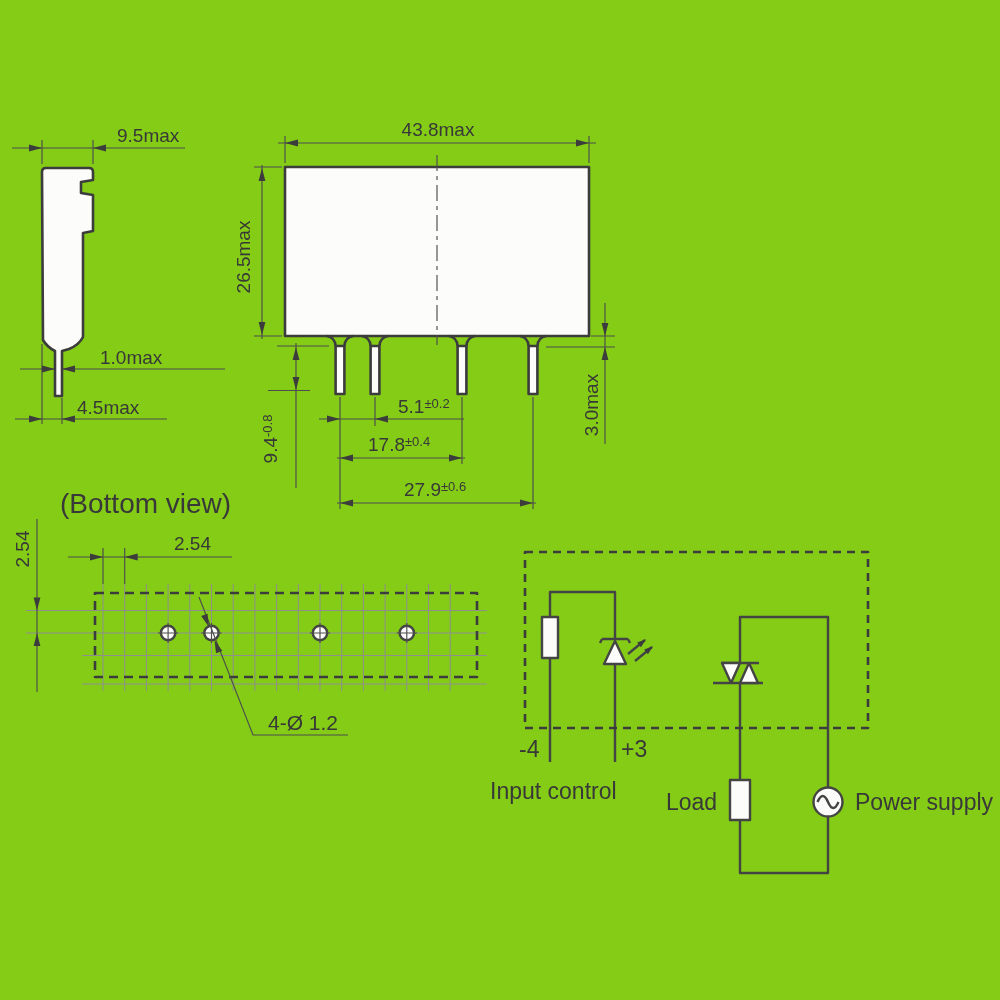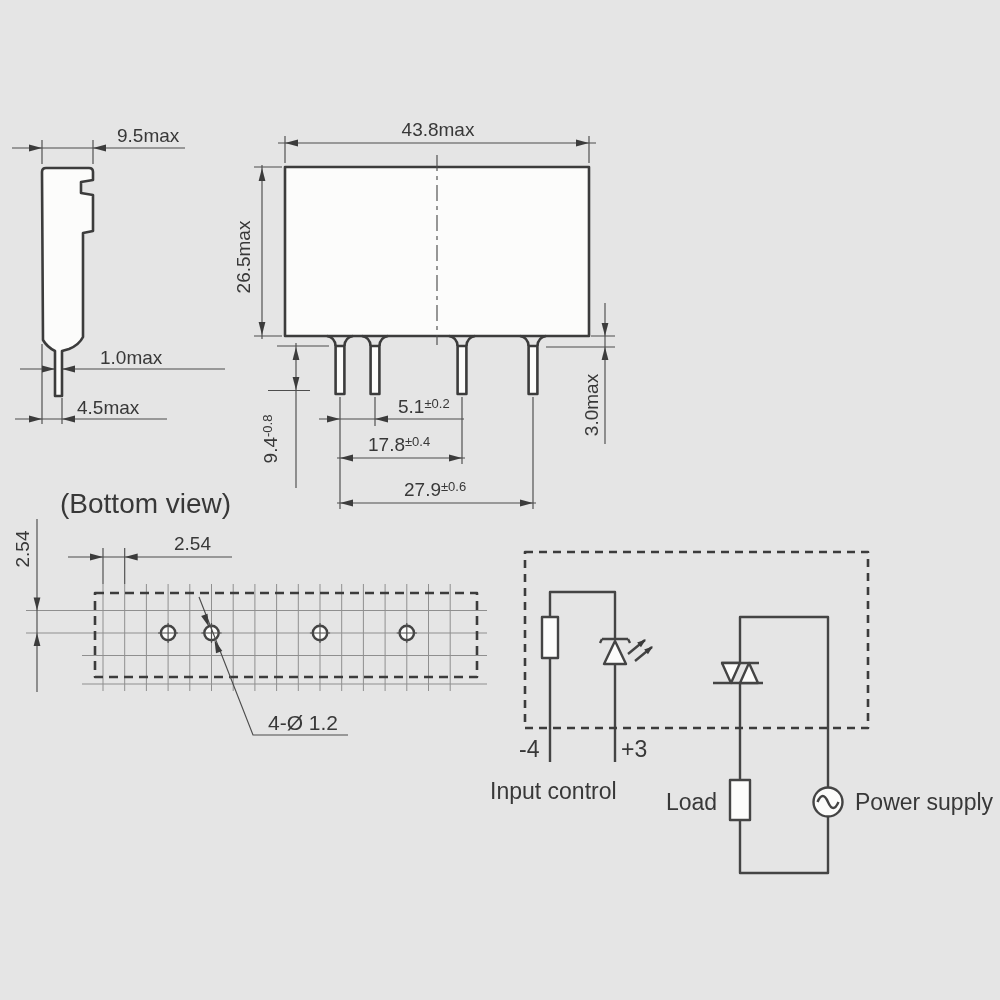"9.5max" .canvas { background: #e5e5e5 -> #84cc16 }
